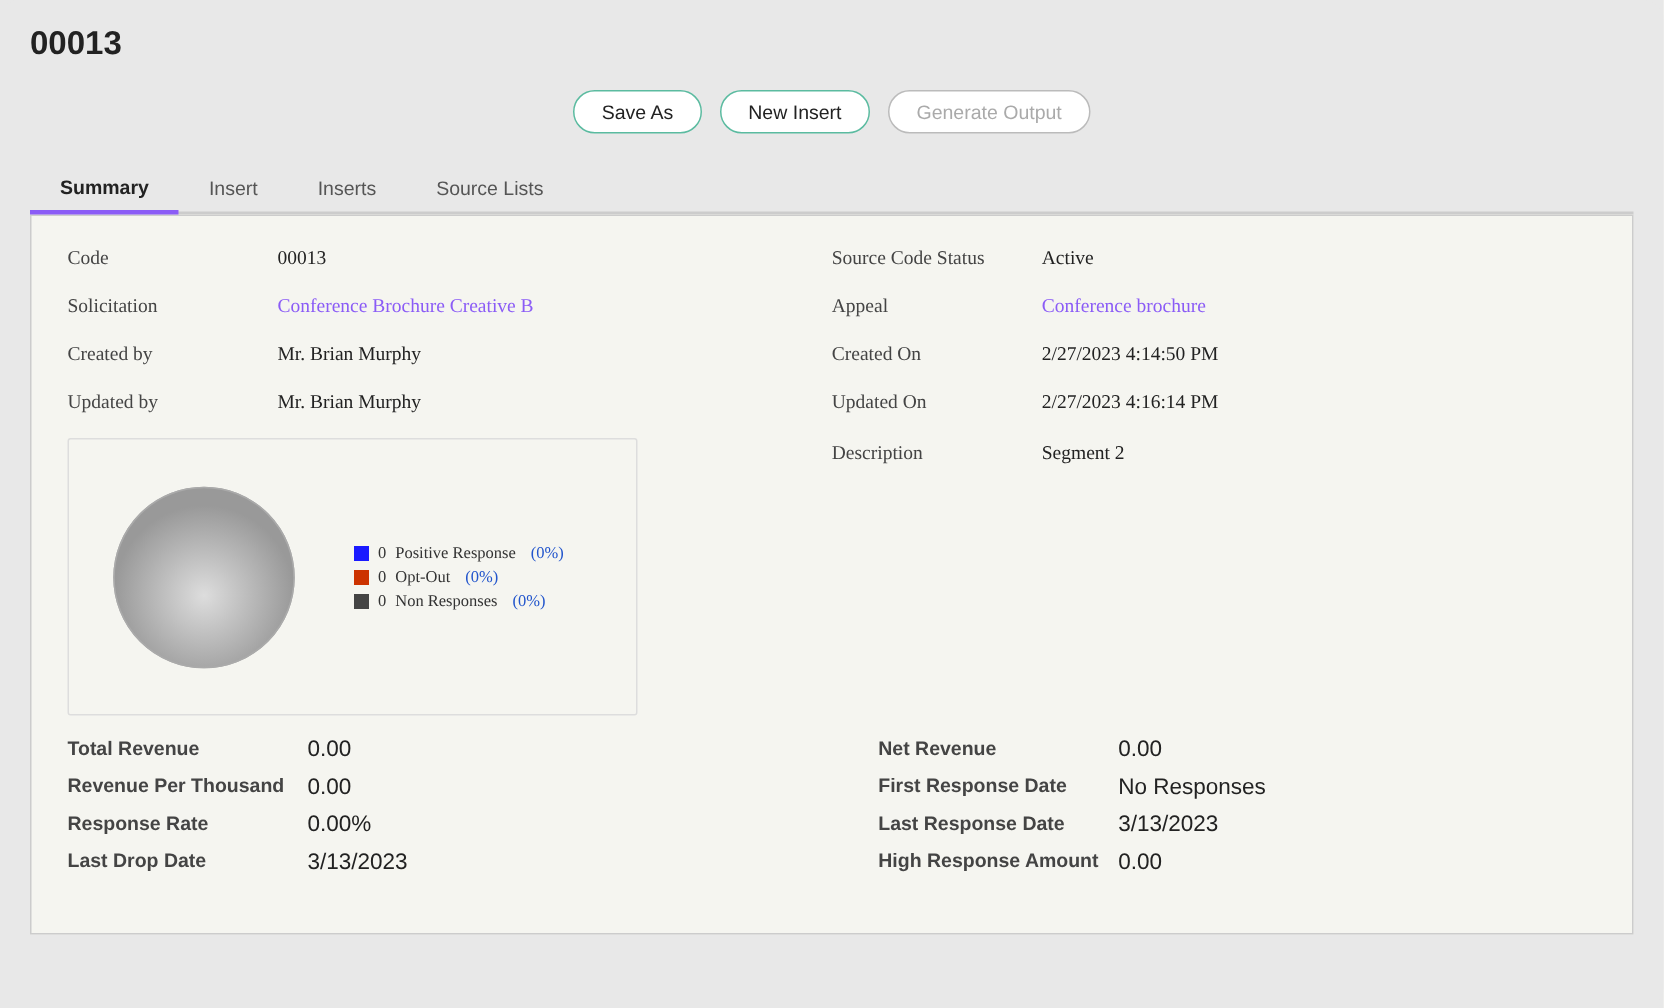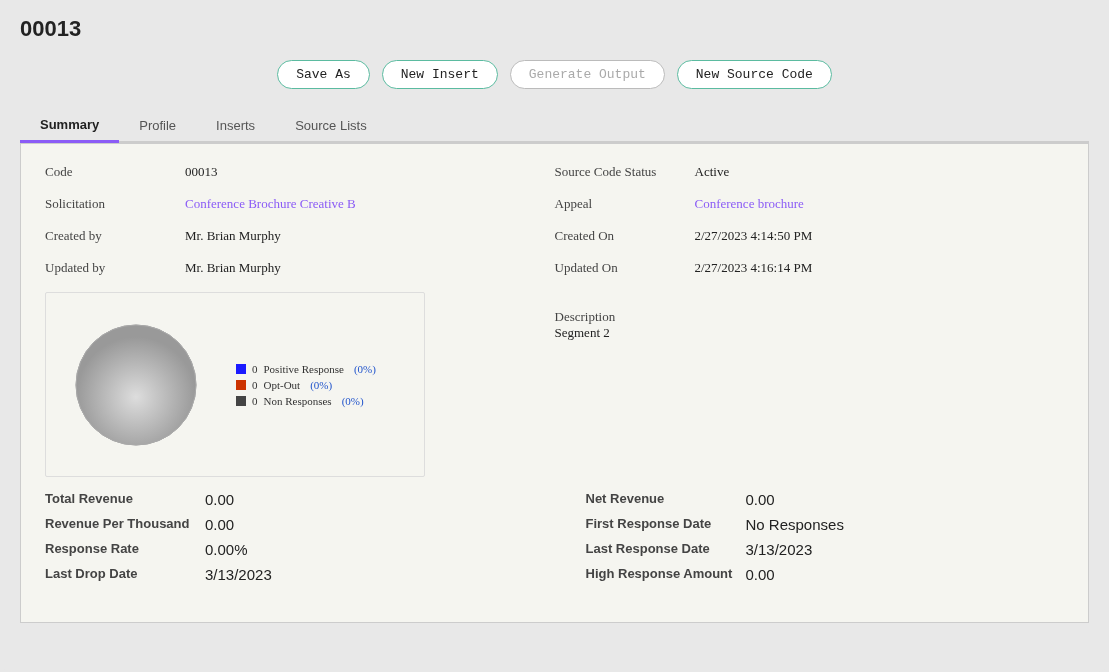"Save As" .btn { font-family: Liberation Mono, monospace -> none }
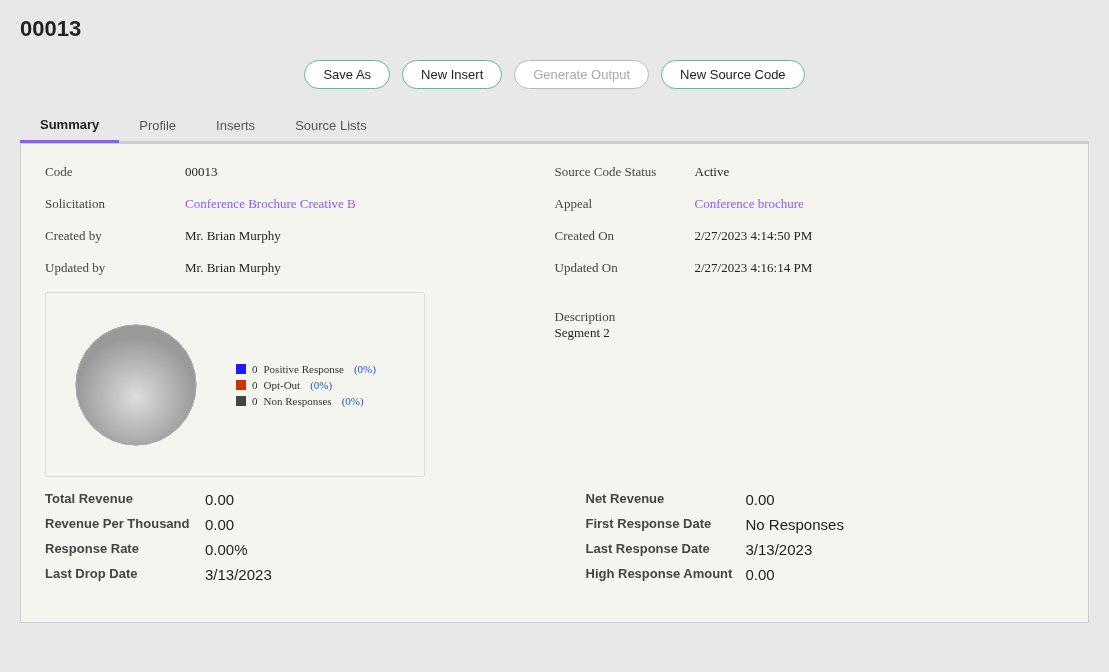"New Source Code" button.btn { html: <button>New Source Code</button> -> none }
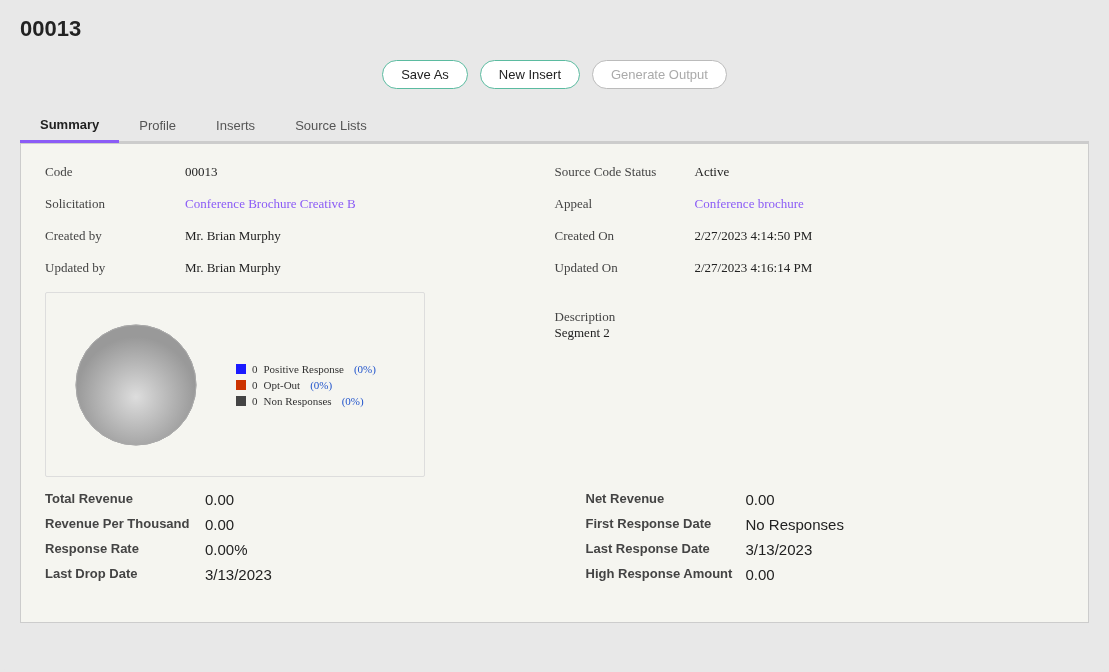"Profile" button.tab { text: Profile -> Insert }
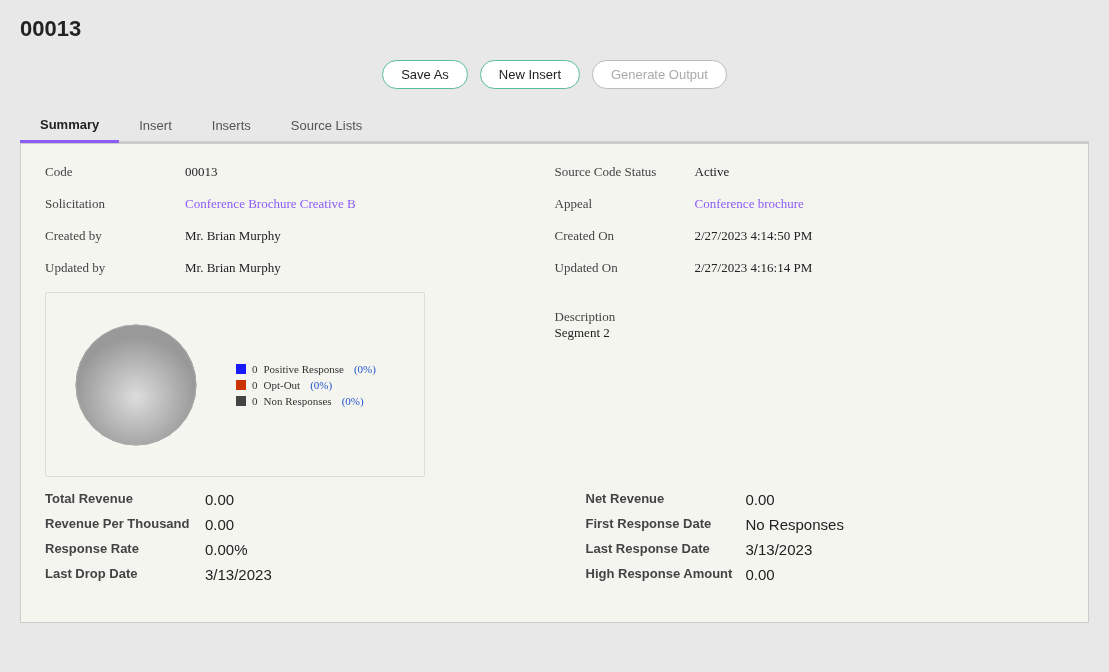"Description" div.field-row { flex-direction: column -> none; margin-top: 27px -> 12px }
